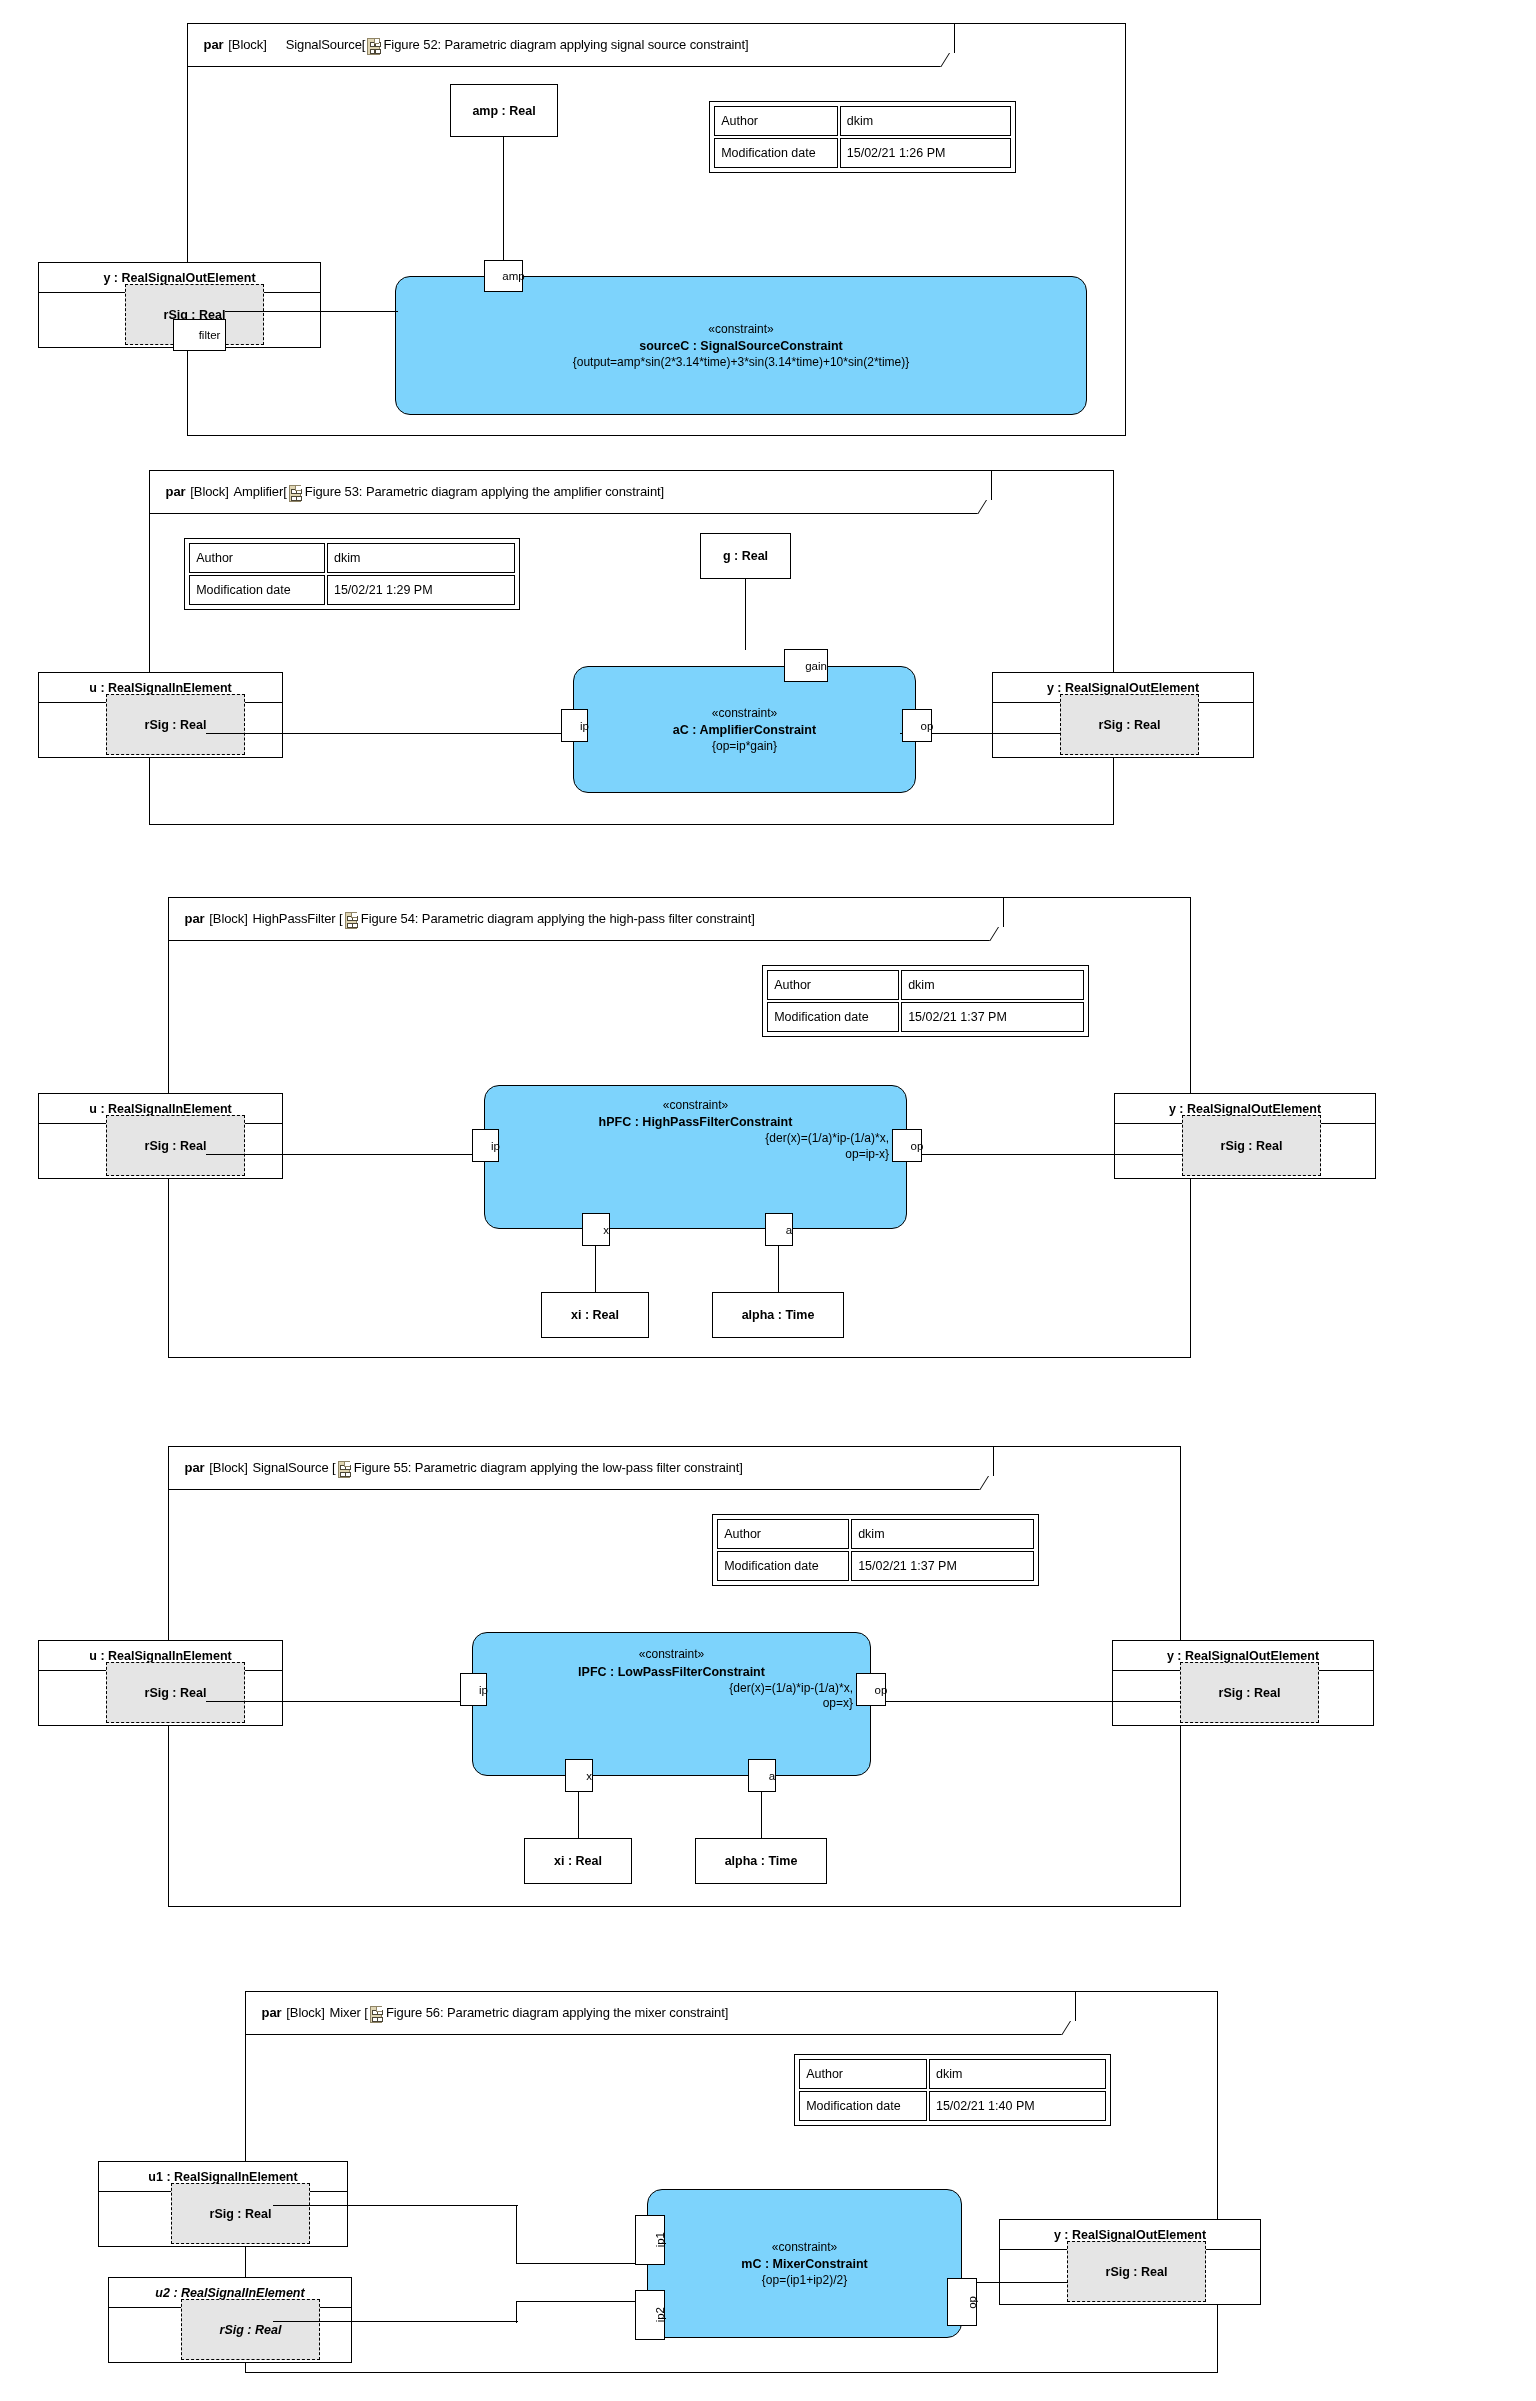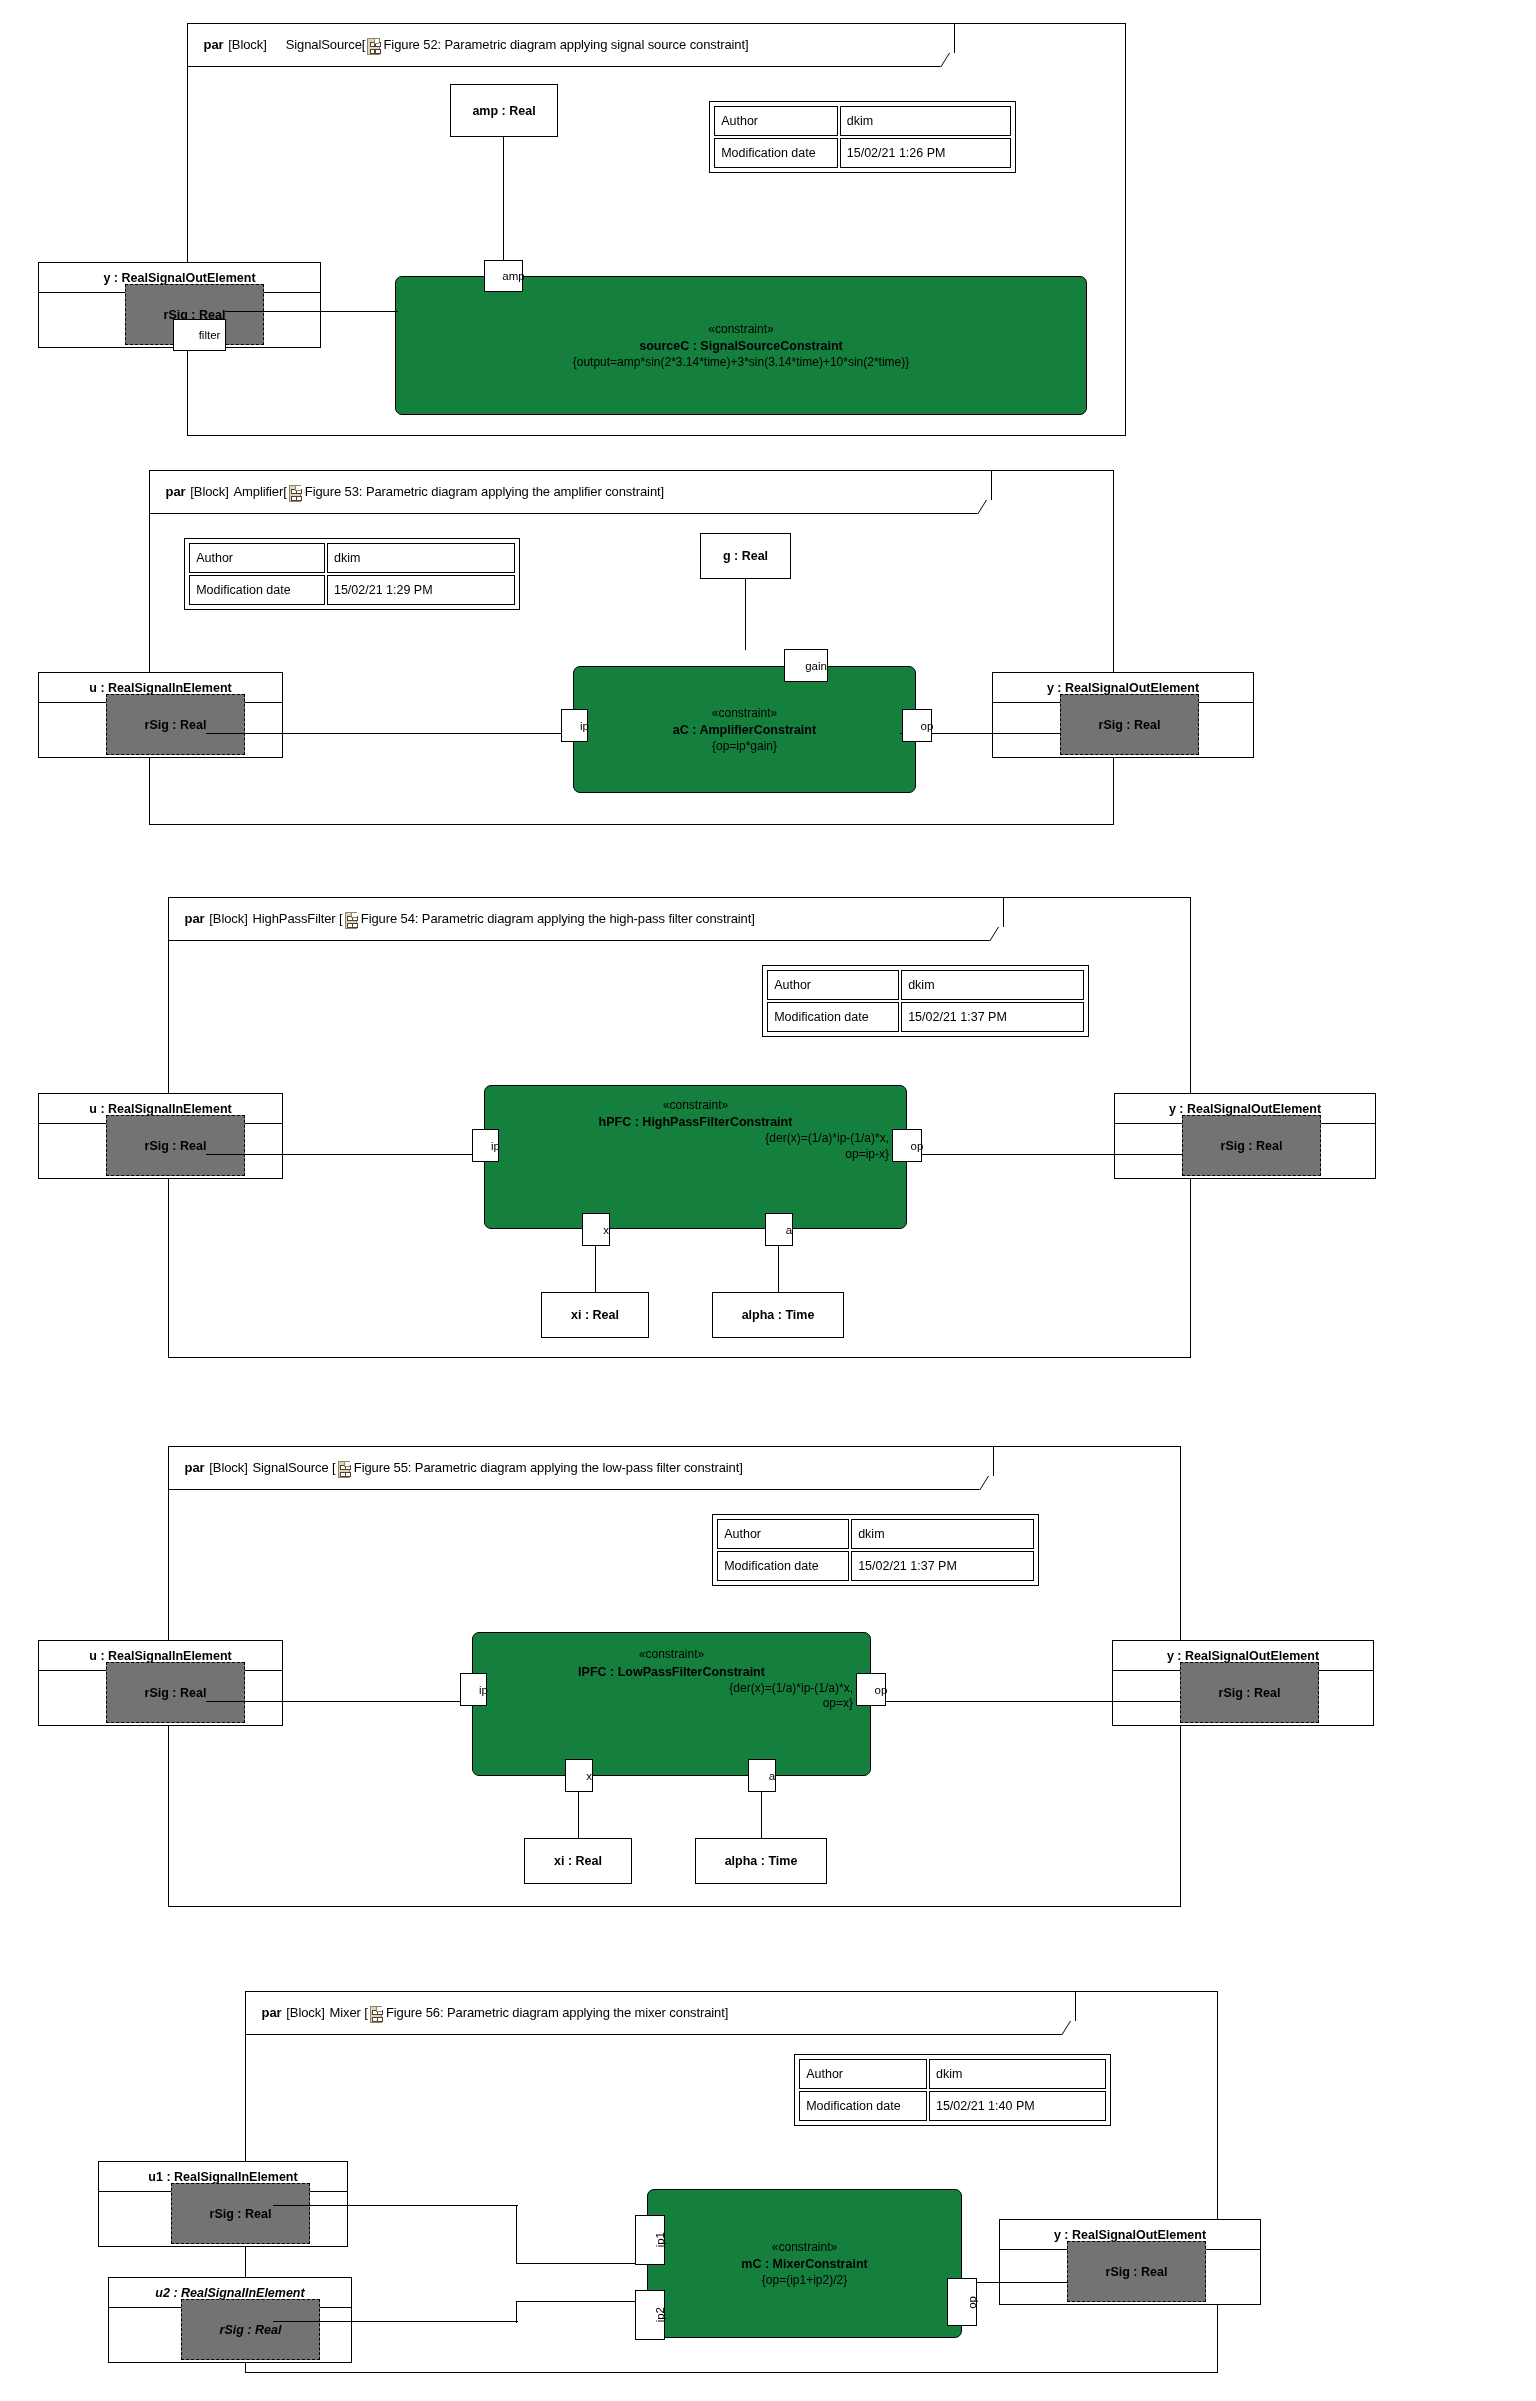"rSig : Real" .prop { background: #737373 -> #e5e5e5 }
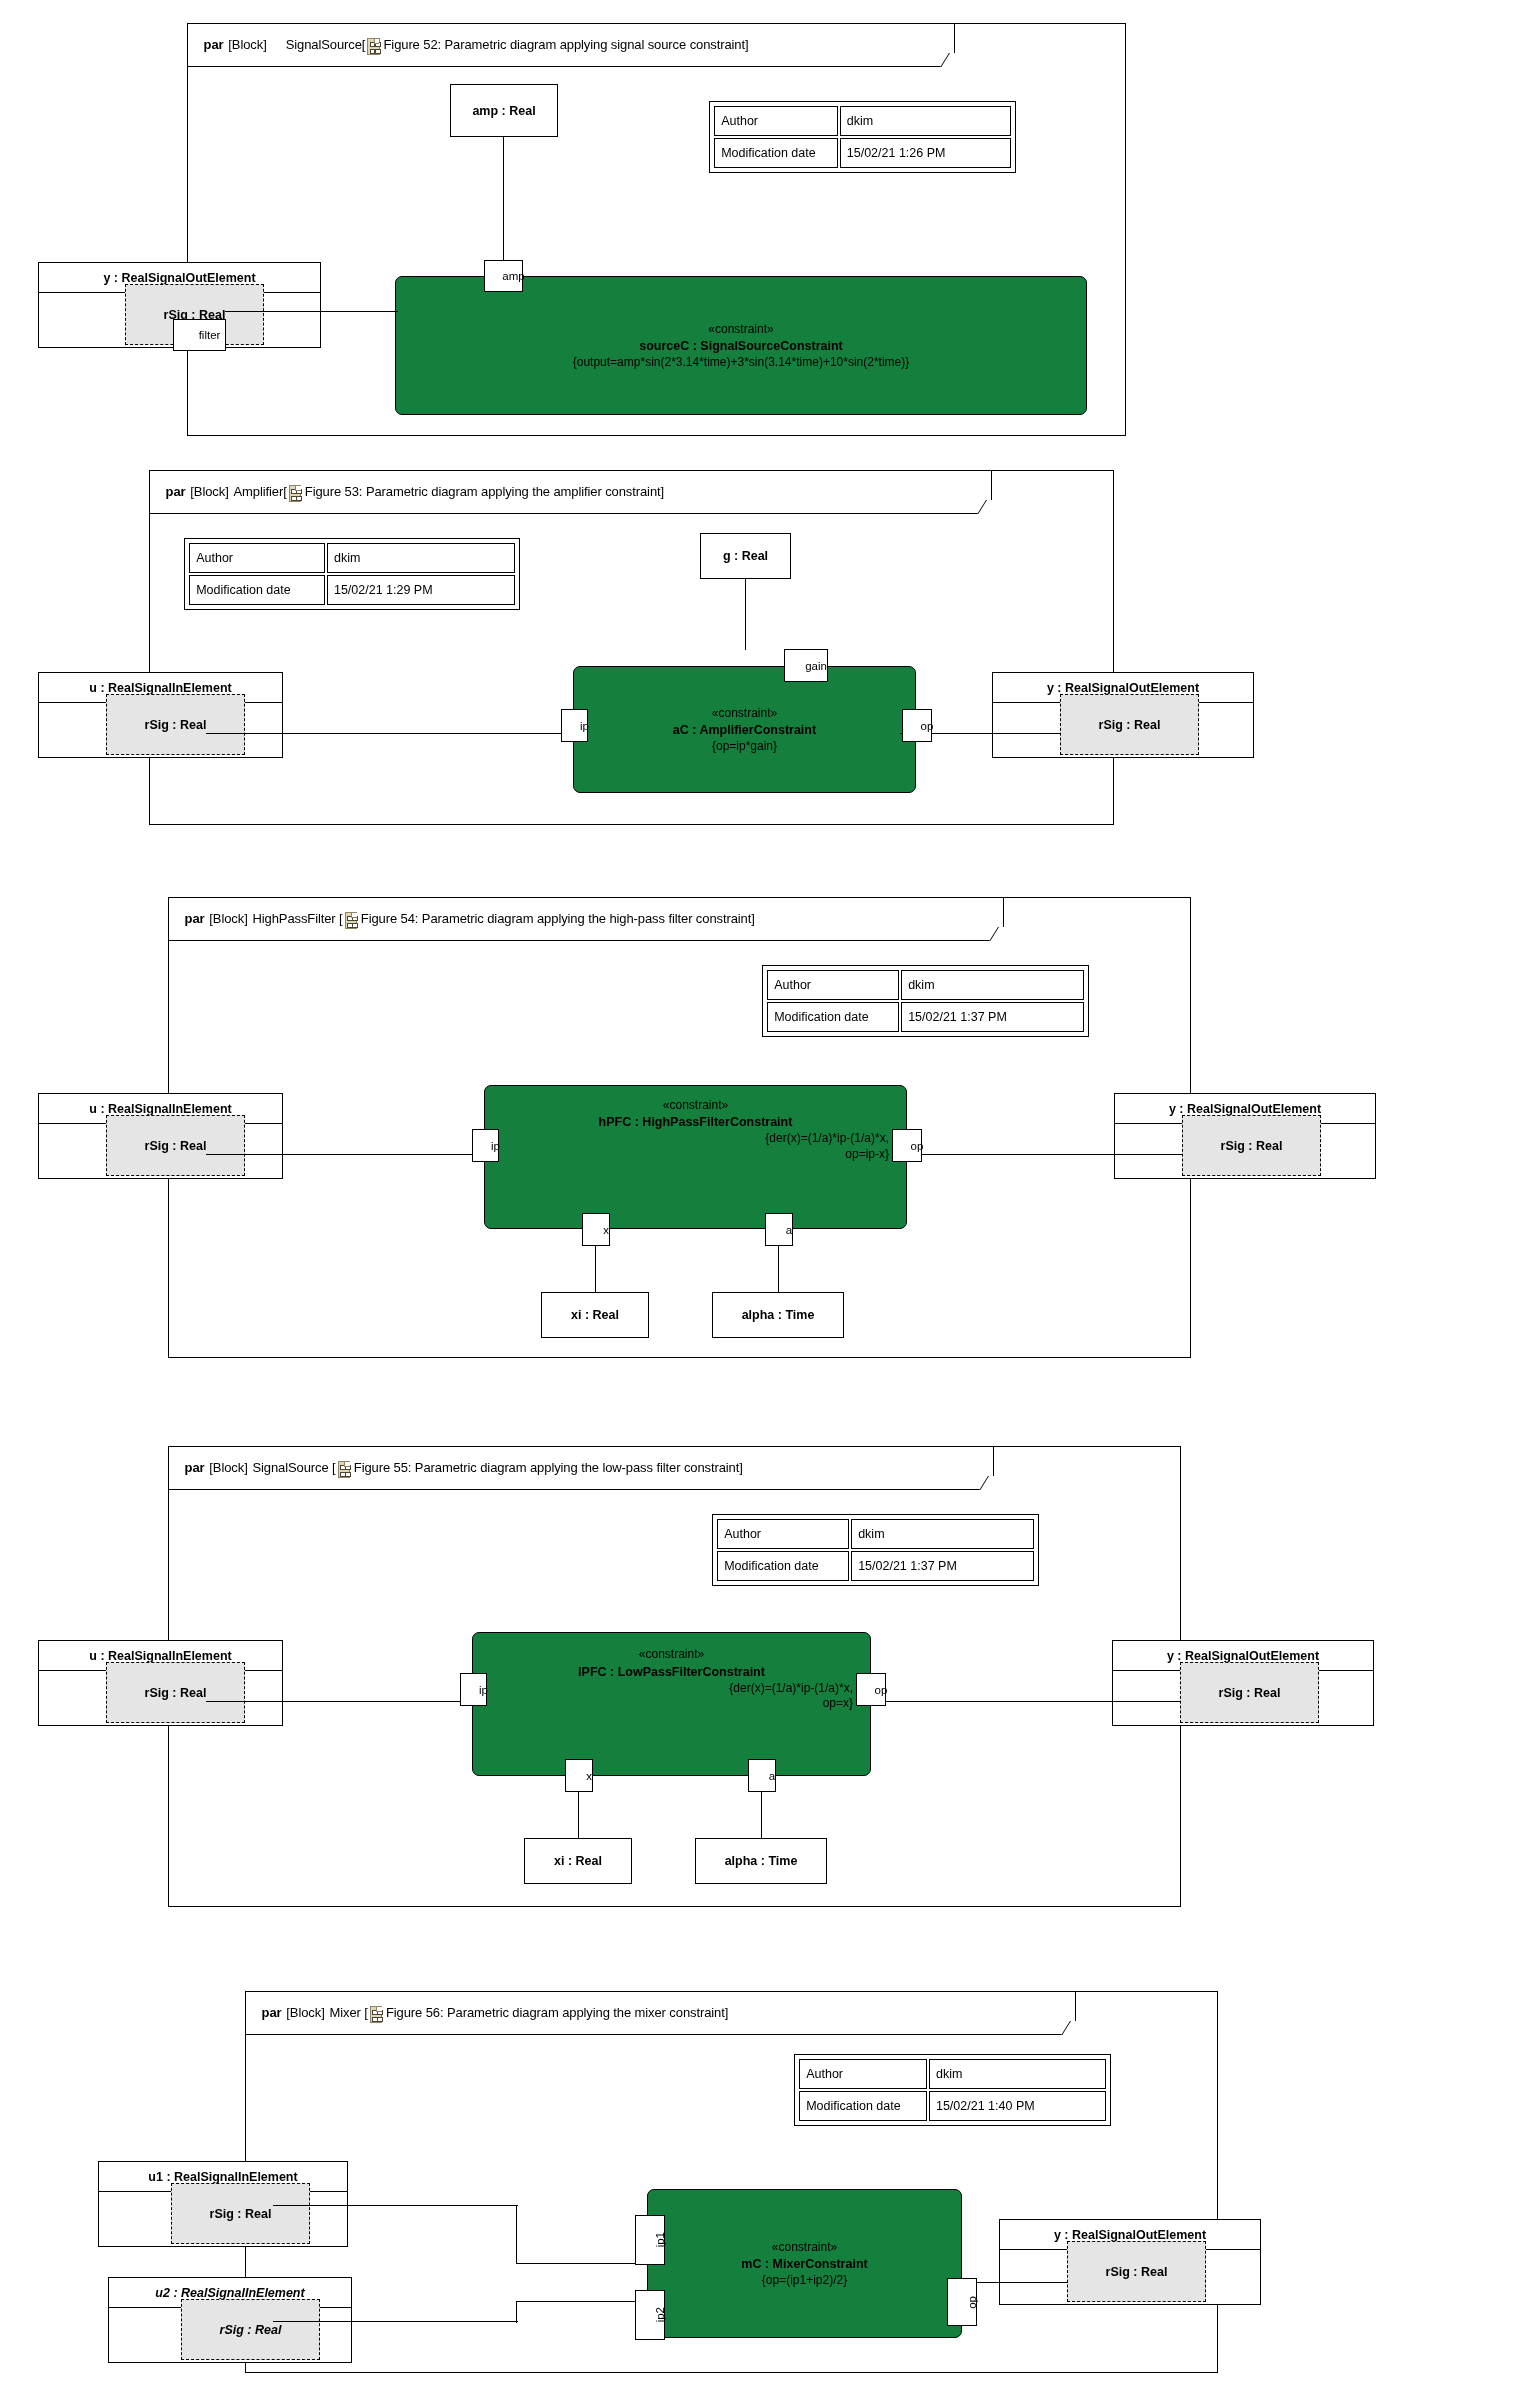"«constraint»" .cons { background: #15803d -> #7dd3fc; border-radius: 7px -> 15px }
